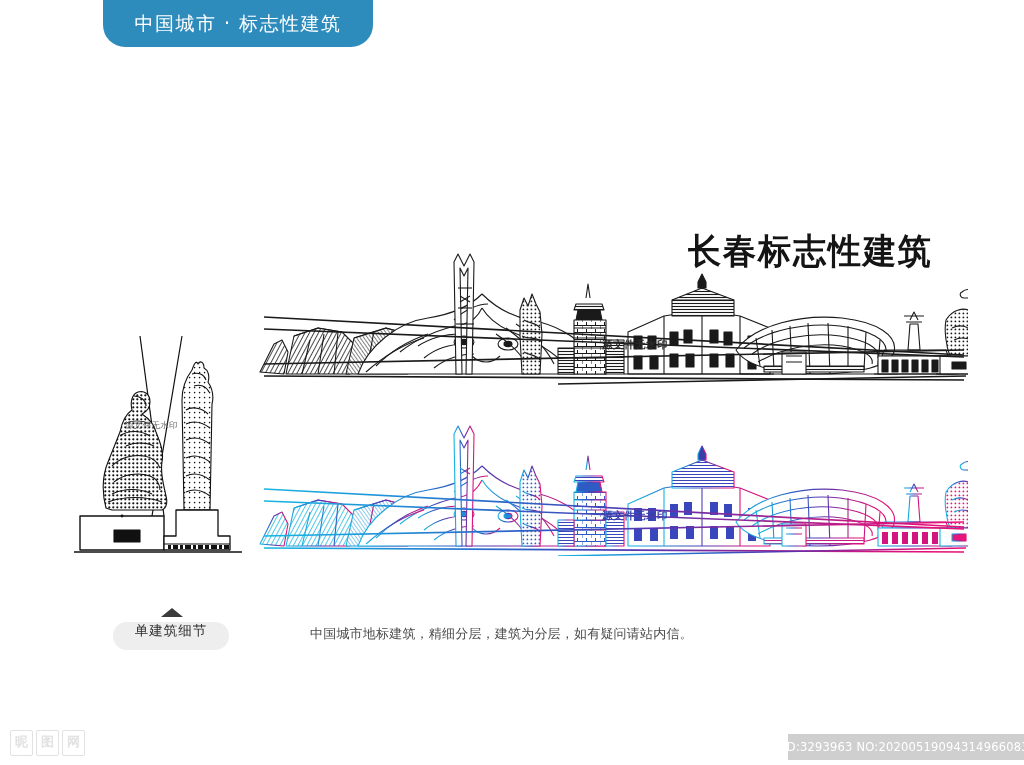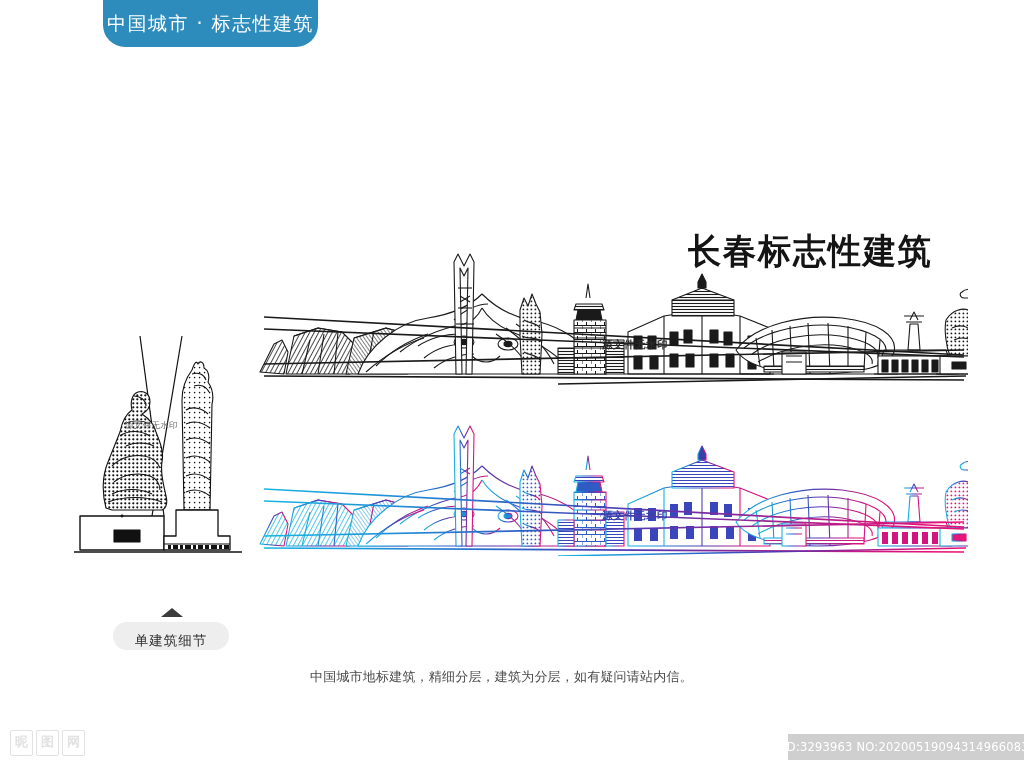"中国城市 · 标志性建筑" .header-banner { width: 215px -> 270px }
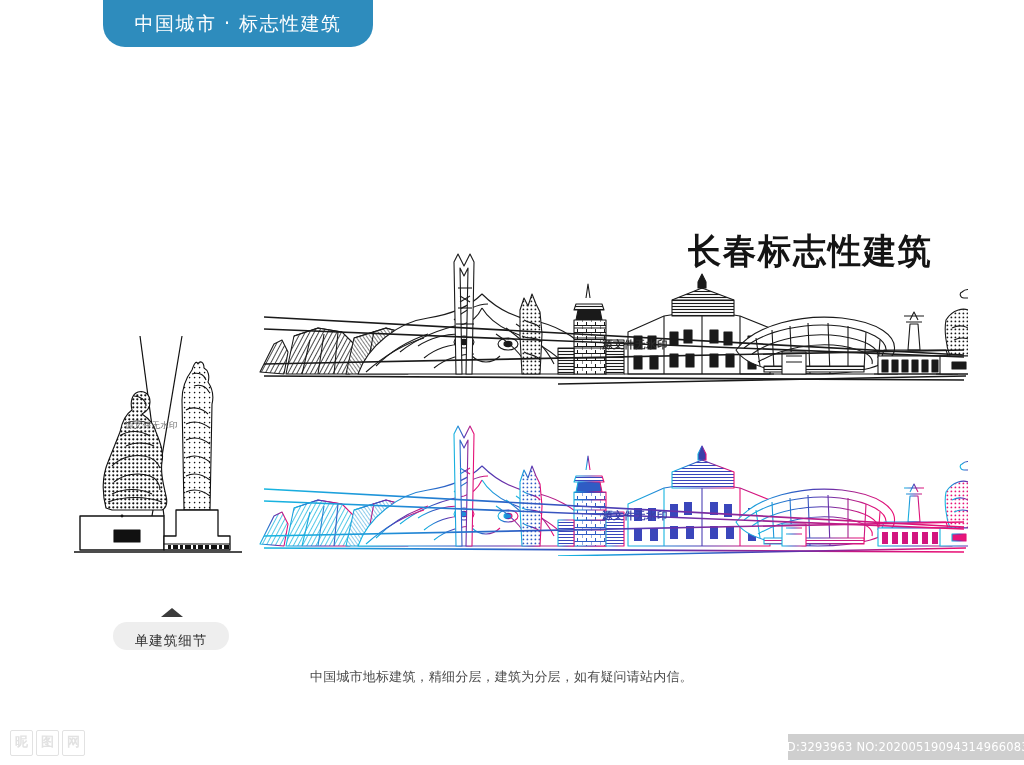"单建筑细节" .detail-pill { align-items: flex-end -> flex-start }
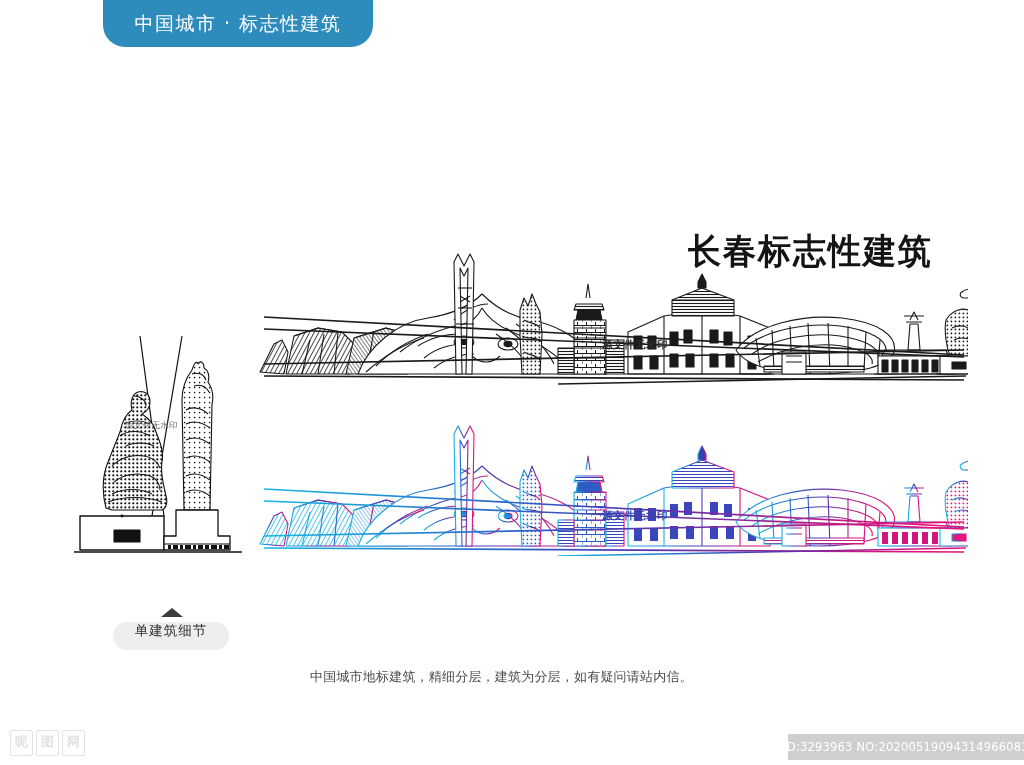"中国城市地标建筑，精细分层，建筑为分层，如有疑问请站内信。" .caption { margin-top: 43px -> none }
